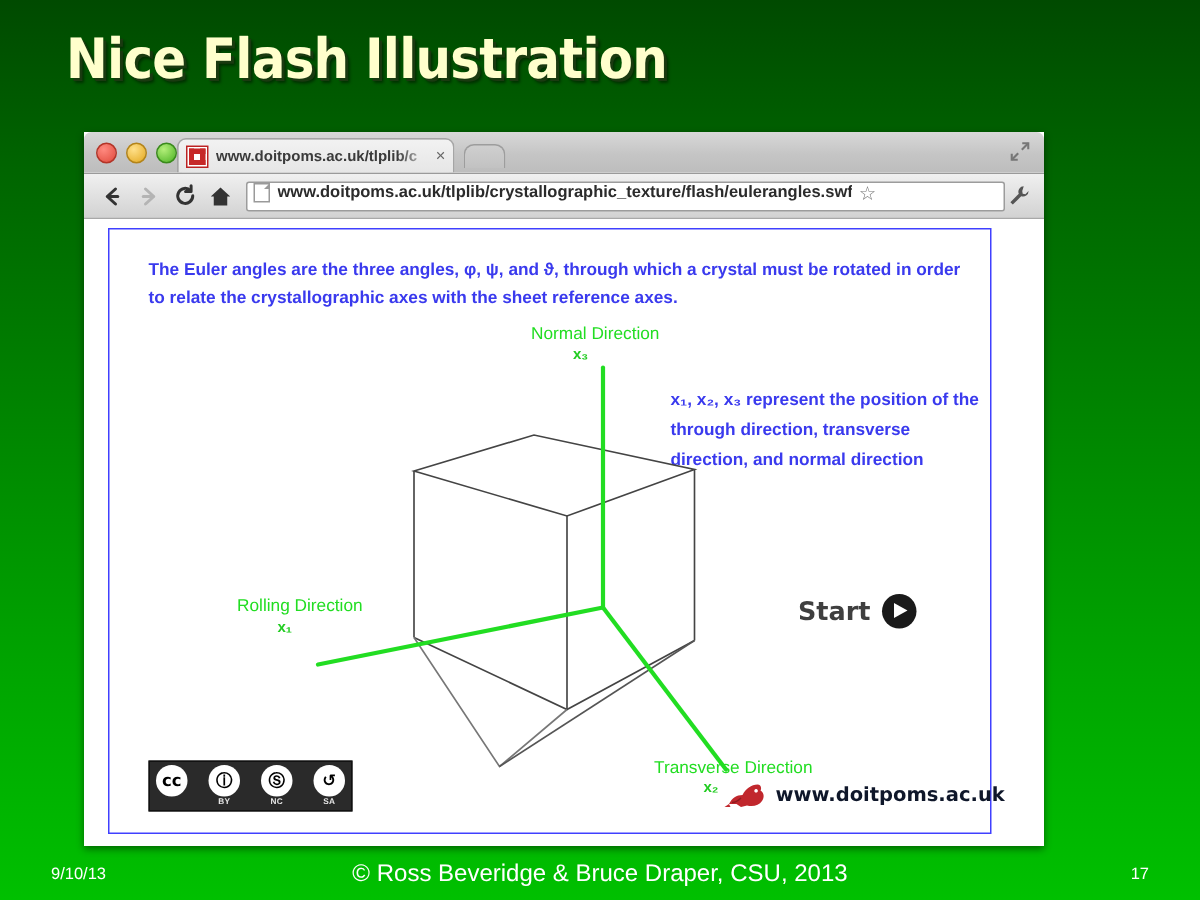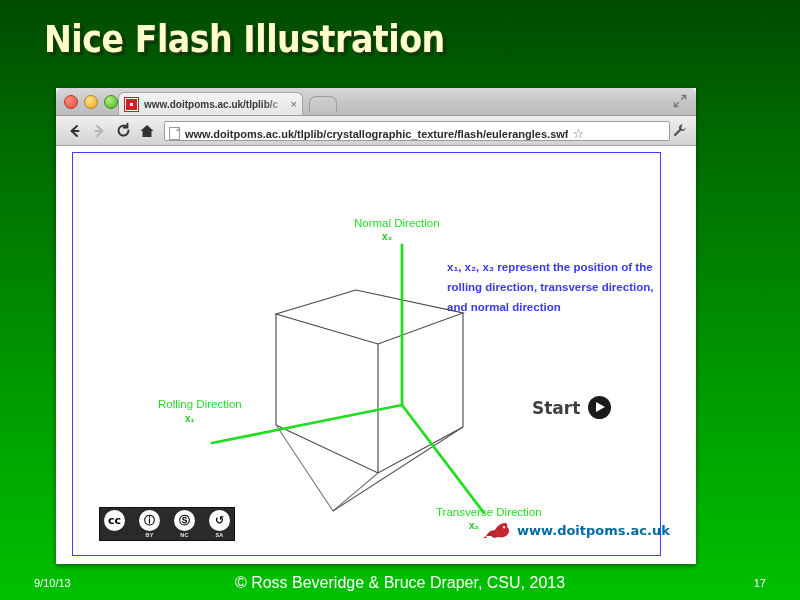"www.doitpoms.ac.uk/tlplib/crystallograph" .omnibox { align-items: flex-end -> flex-start }
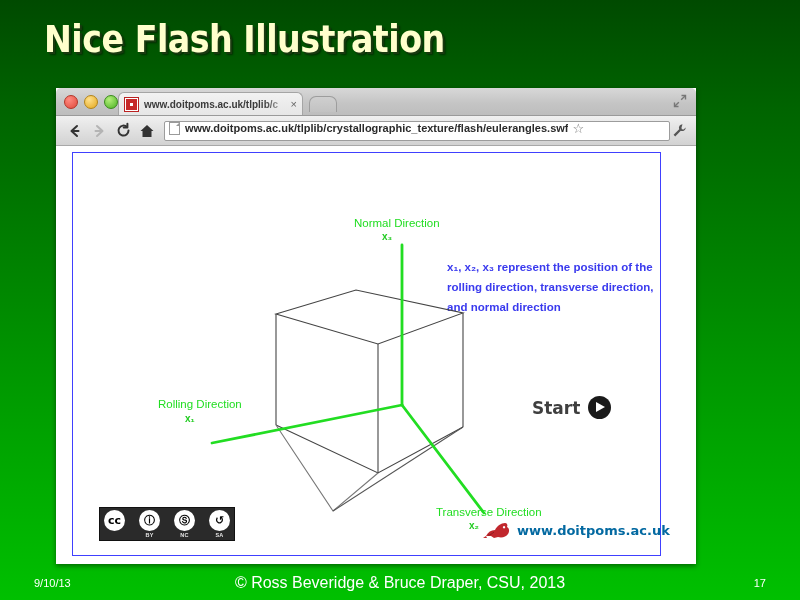"The Euler angles are the" div.intro-text { html: none -> <div>The Euler angles are the three angles, φ, ψ, and ϑ, through which a crystal must be rotated in order to relate the crystallographic axes with the sheet reference axes.</div> }
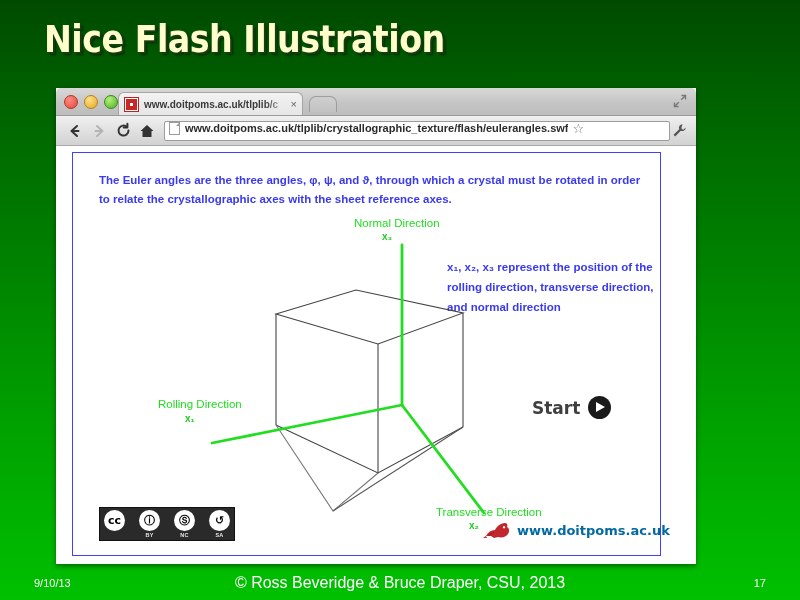"x₁, x₂, x₃ represent the" div.side-text { text: rolling -> through }
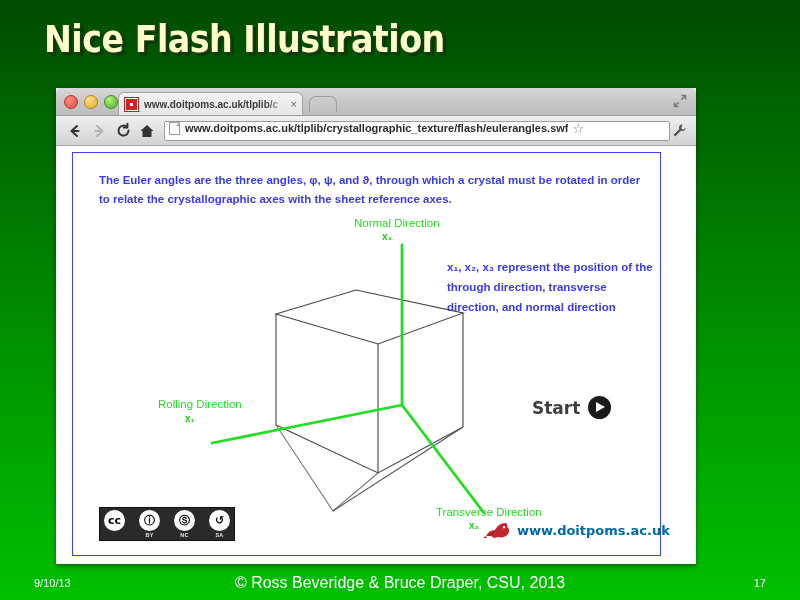"www.doitpoms.ac.uk" .logo-text { color: #0369a1 -> #0f172a }
